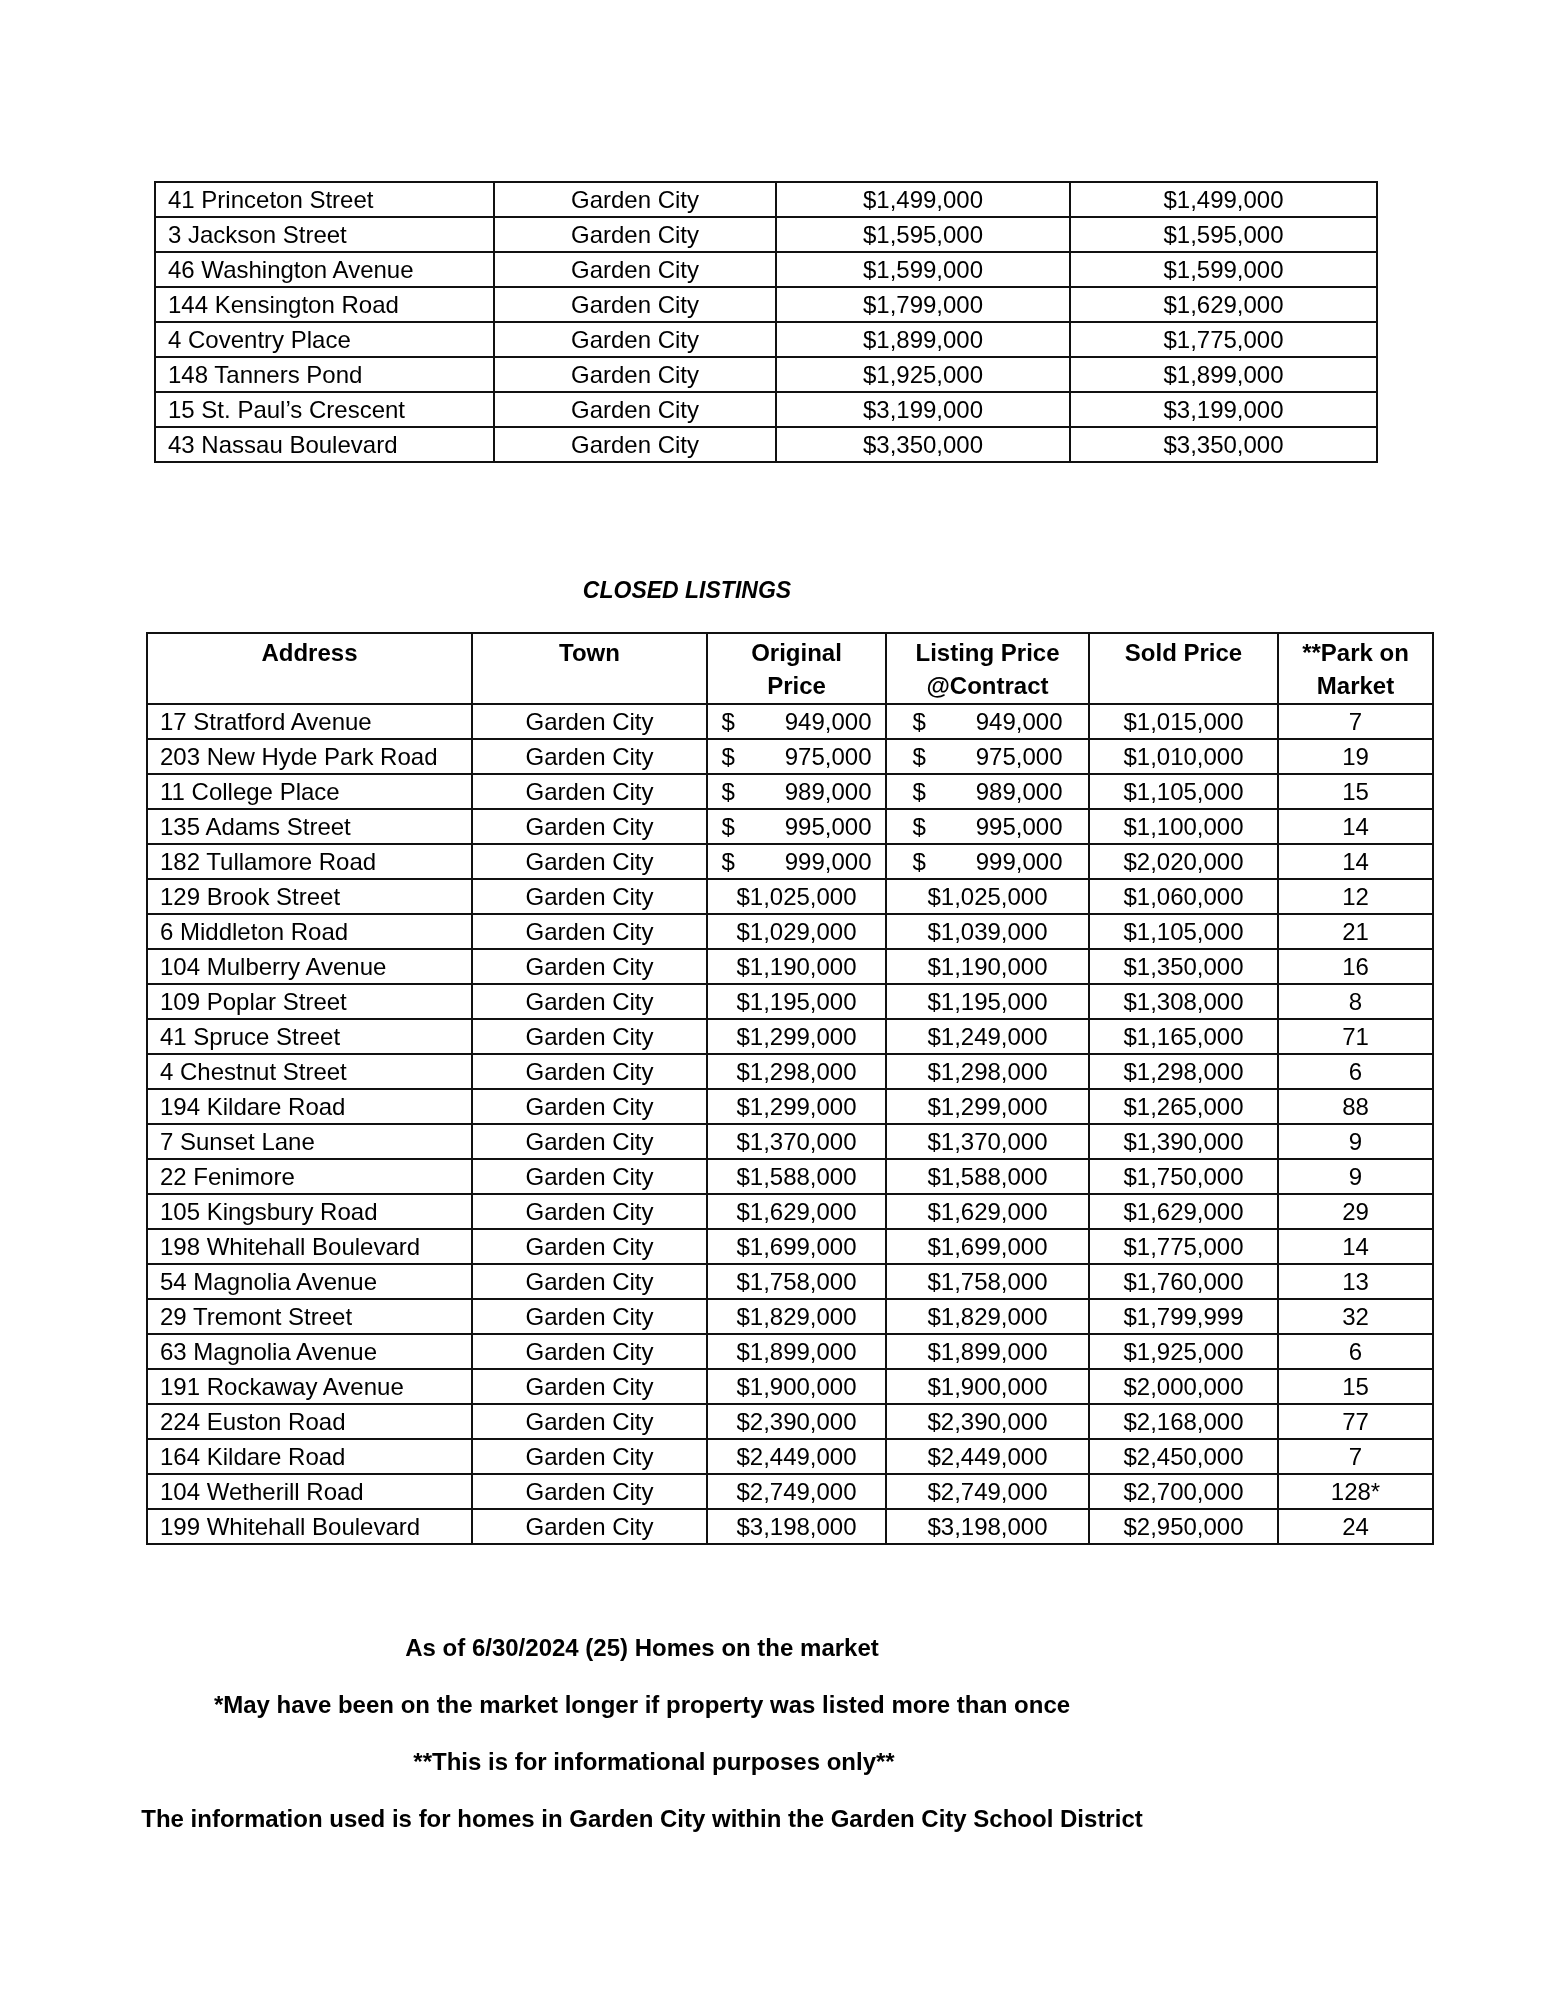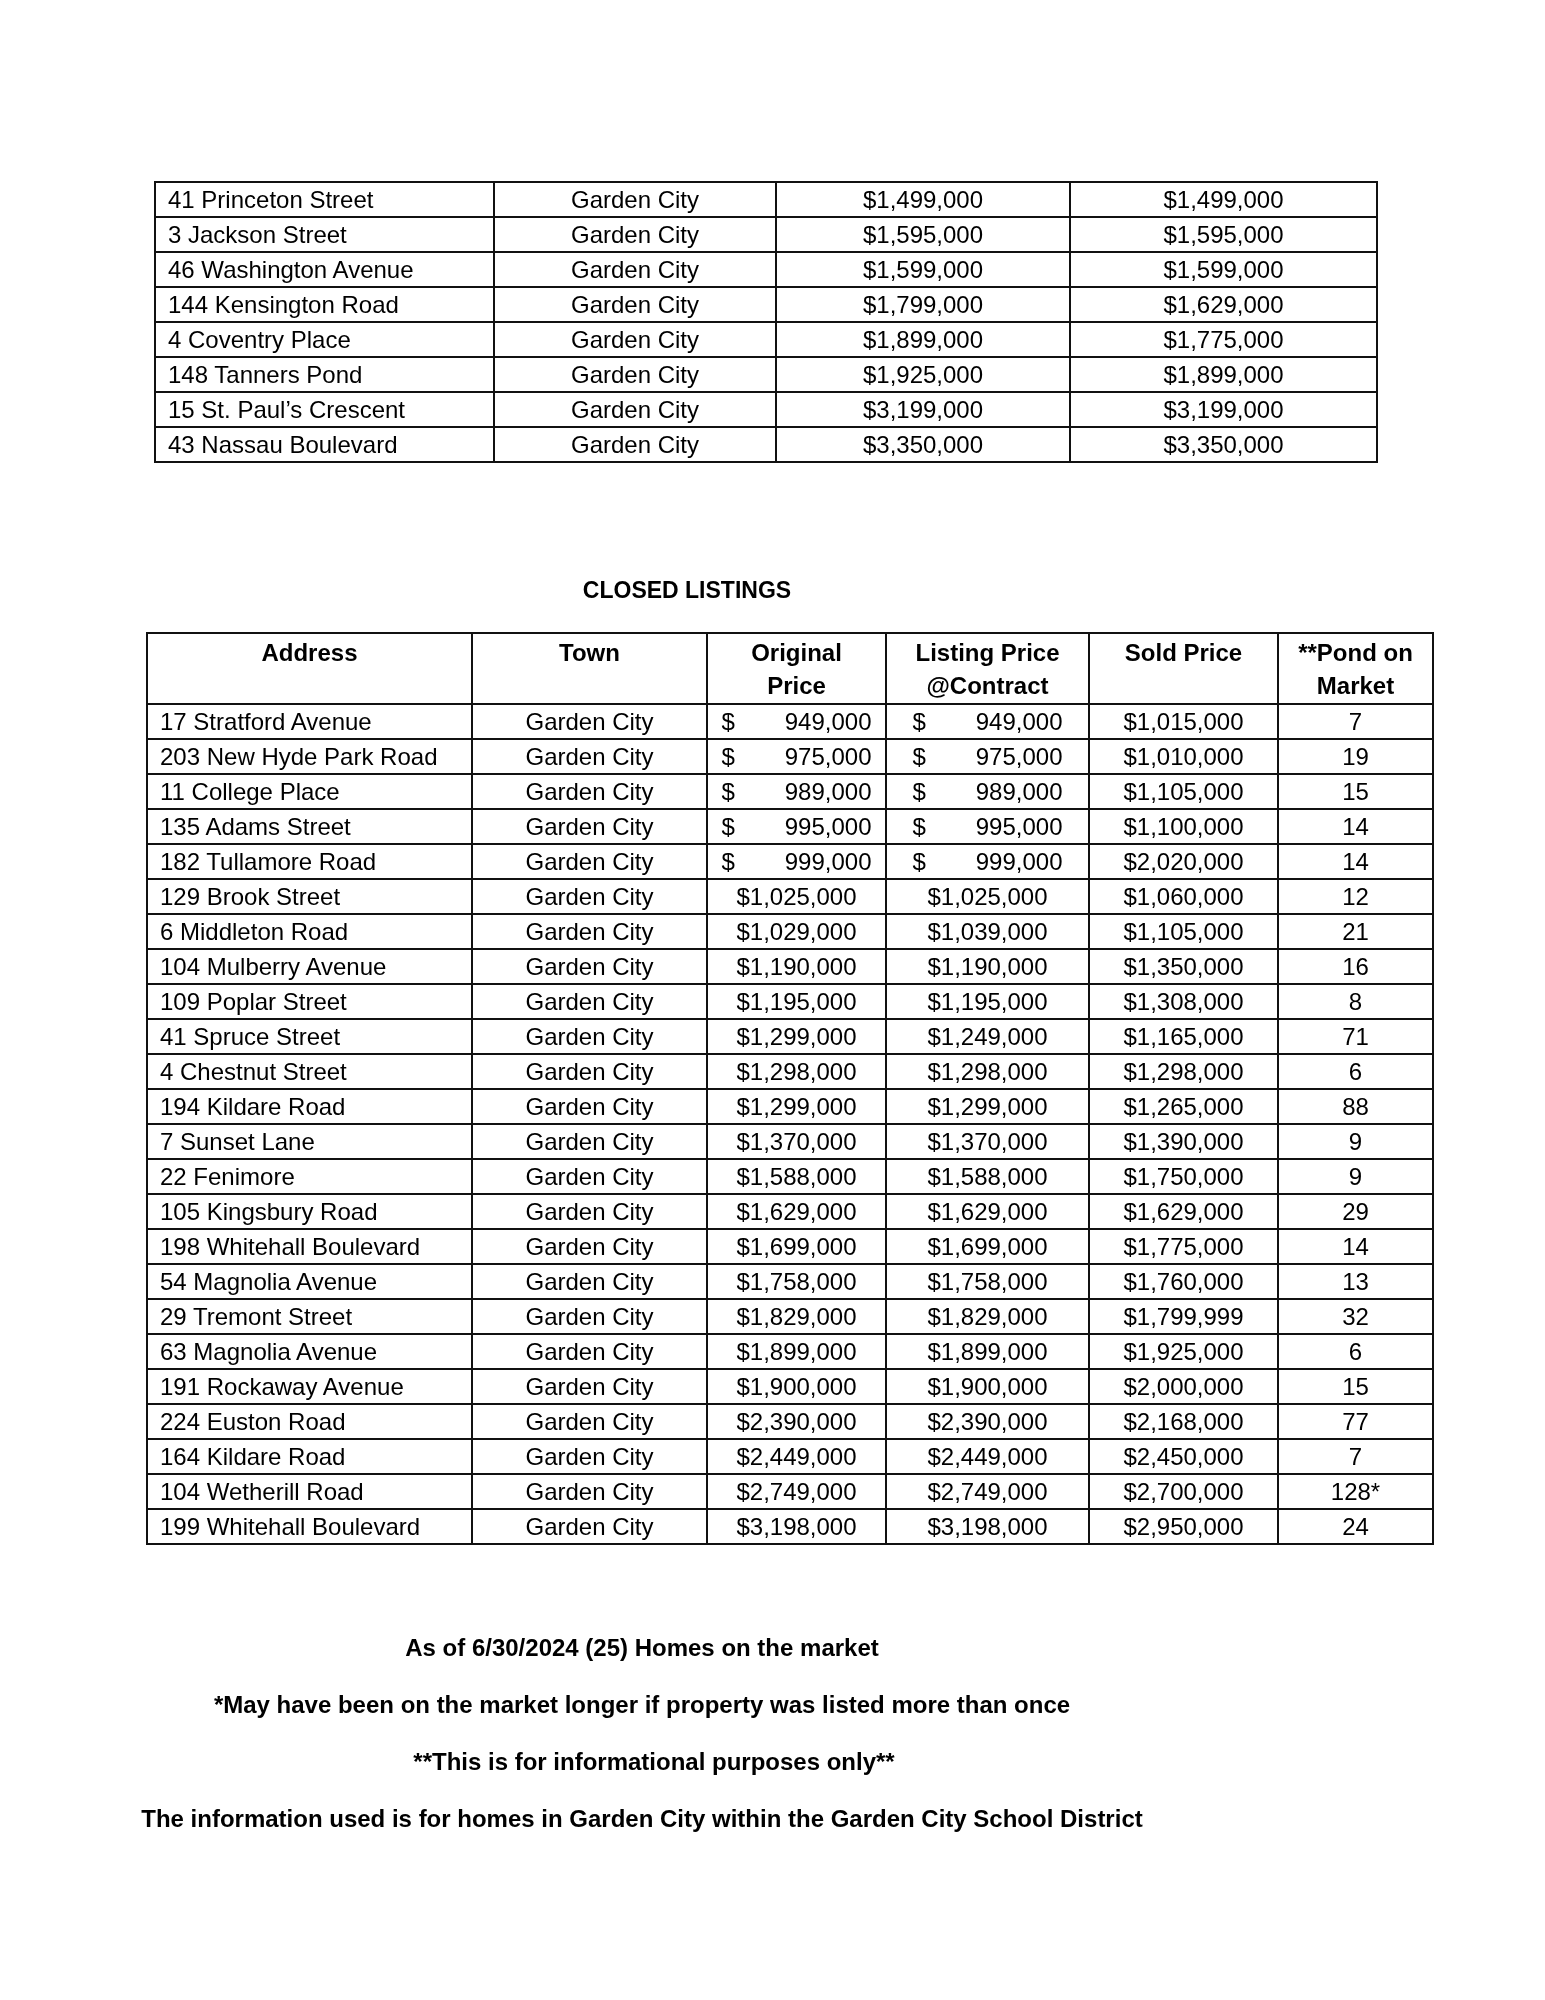"CLOSED LISTINGS" #closed-title { font-style: none -> italic }
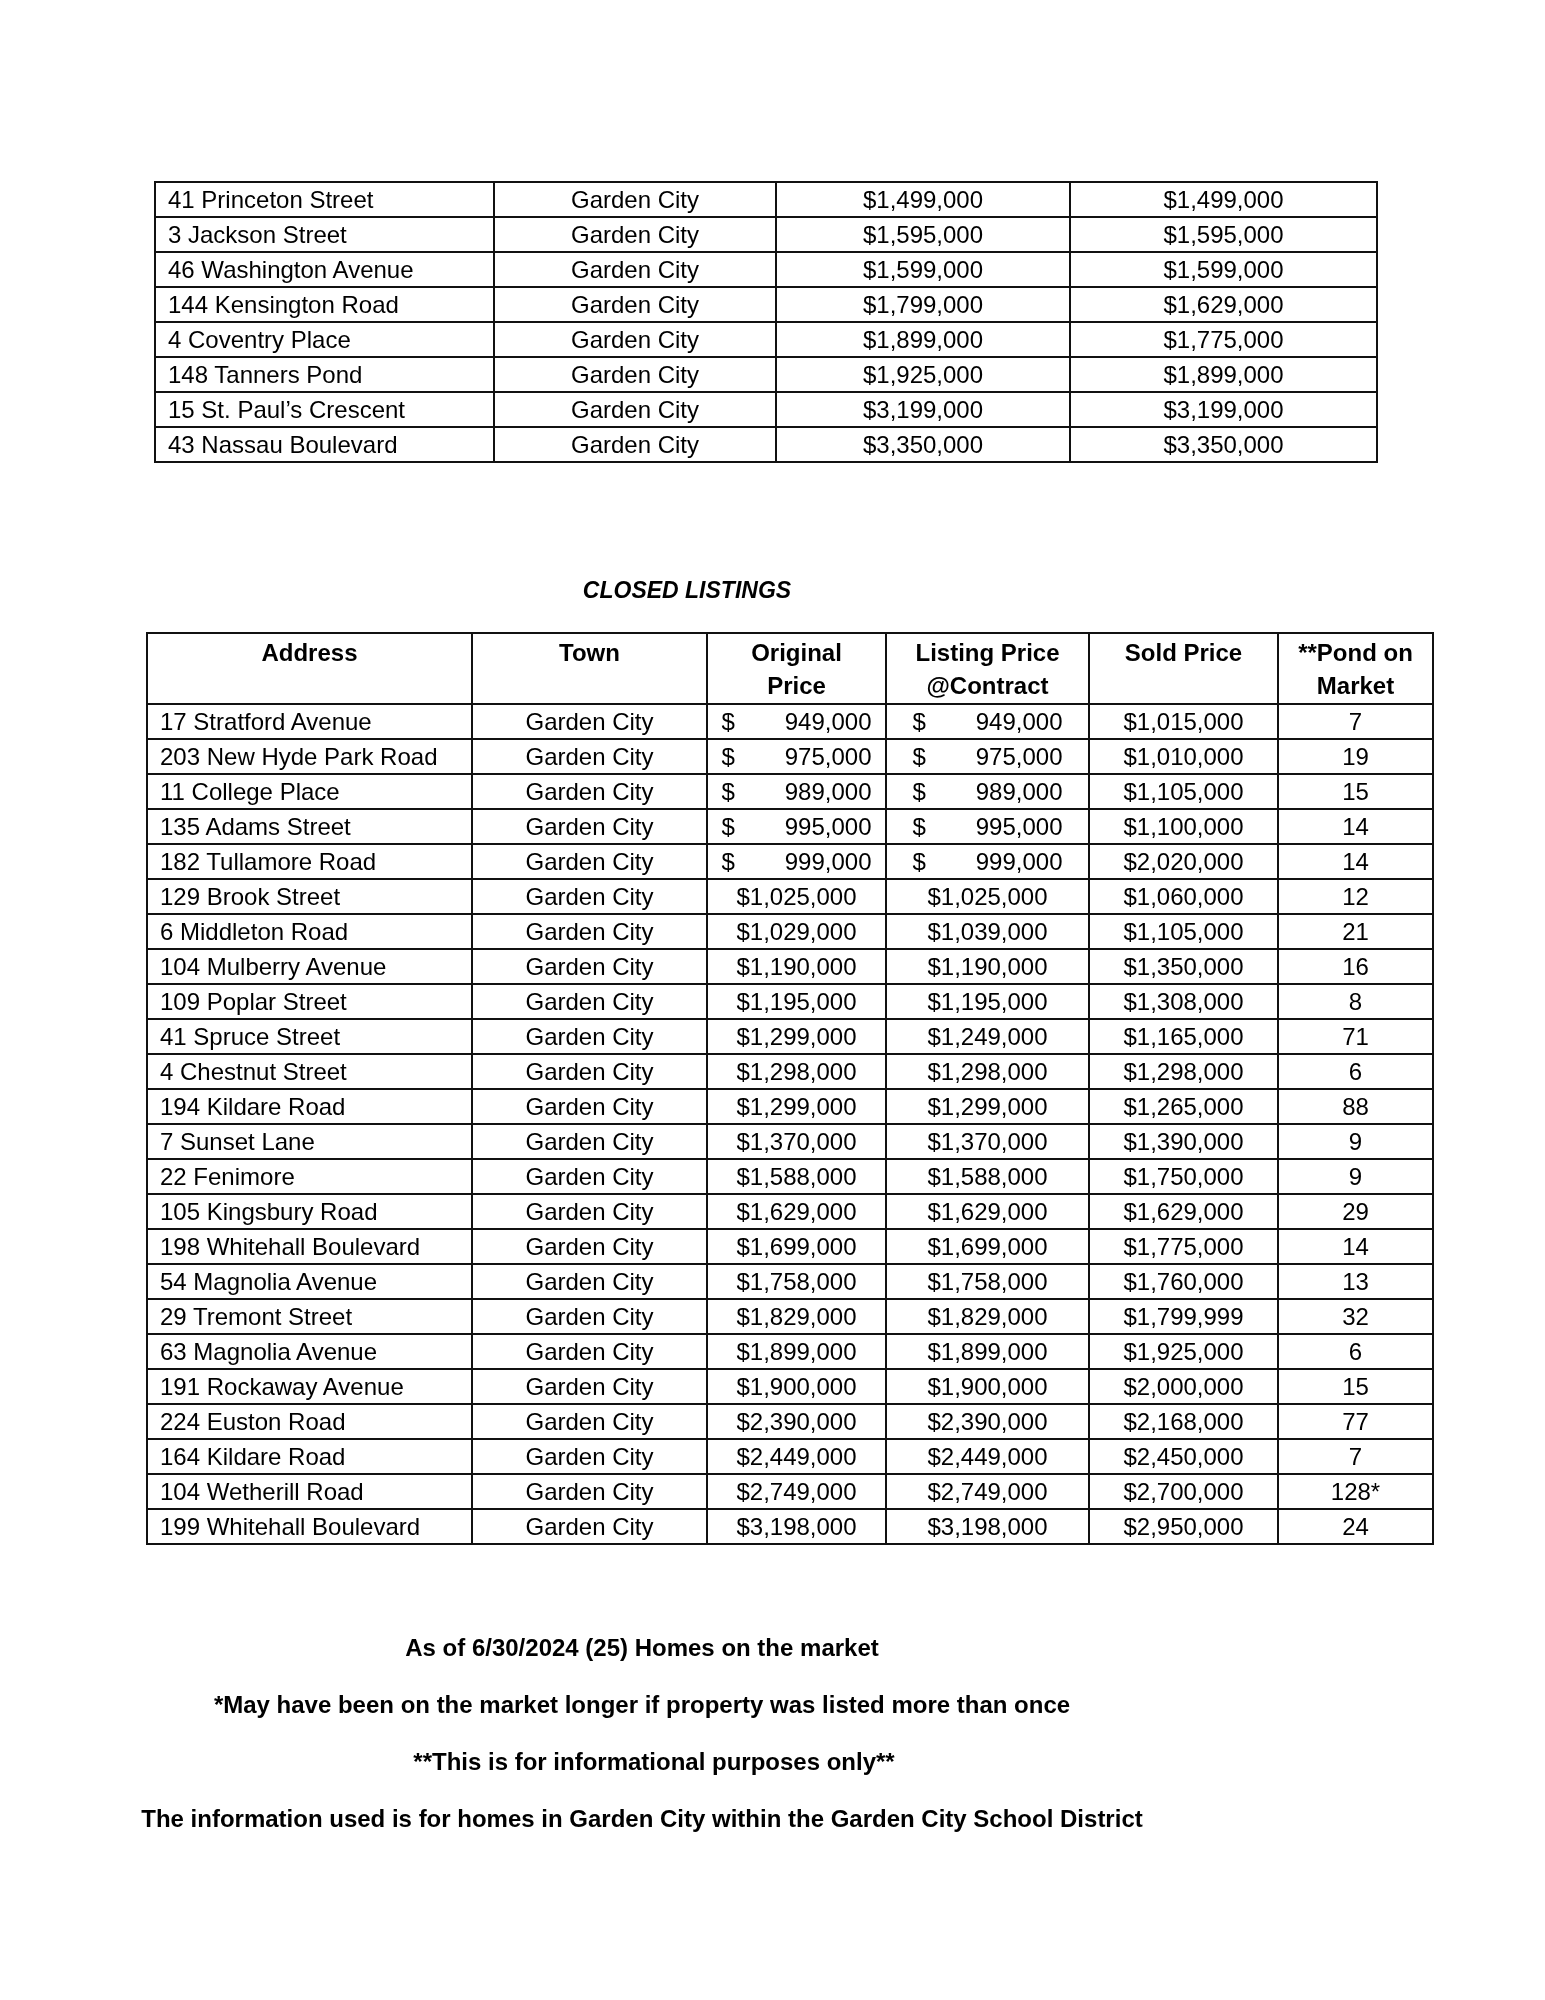"**Pond on" span { text: Pond -> Park }
